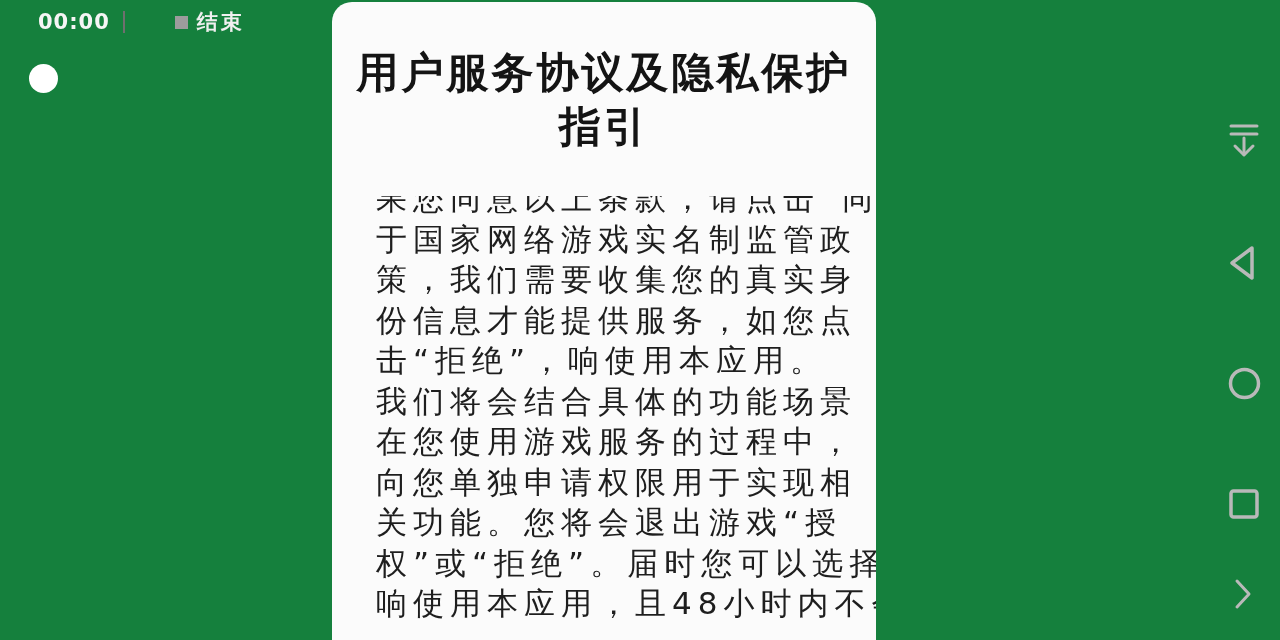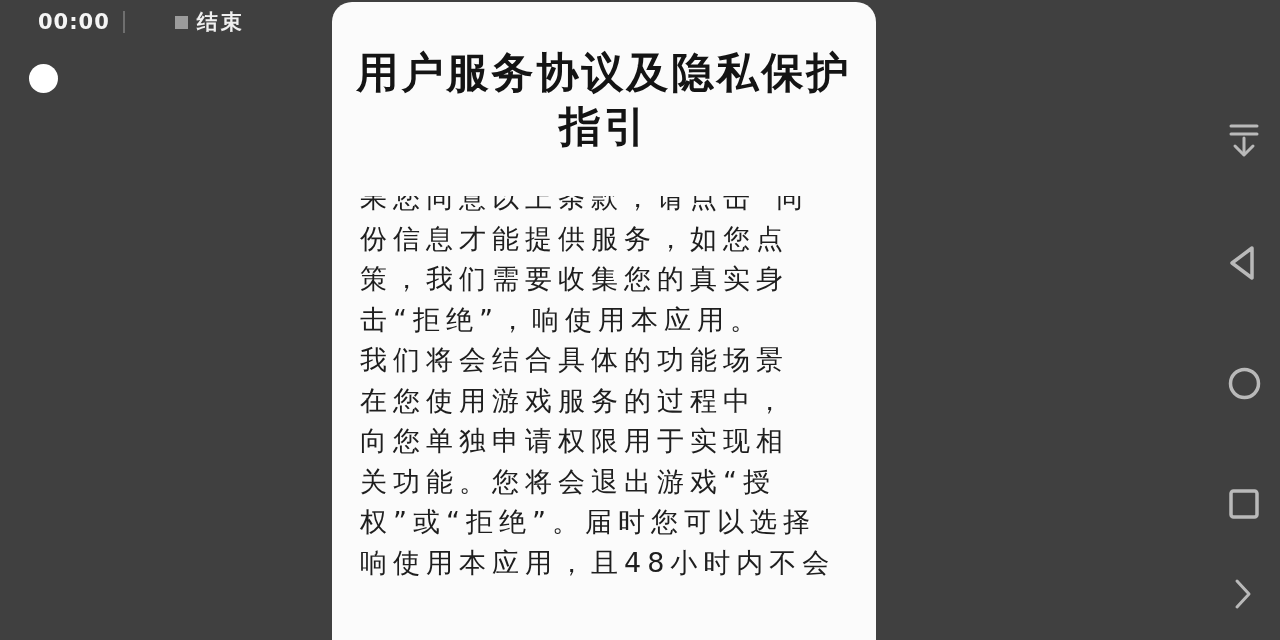"00:00" .stage { background: #404040 -> #15803d }
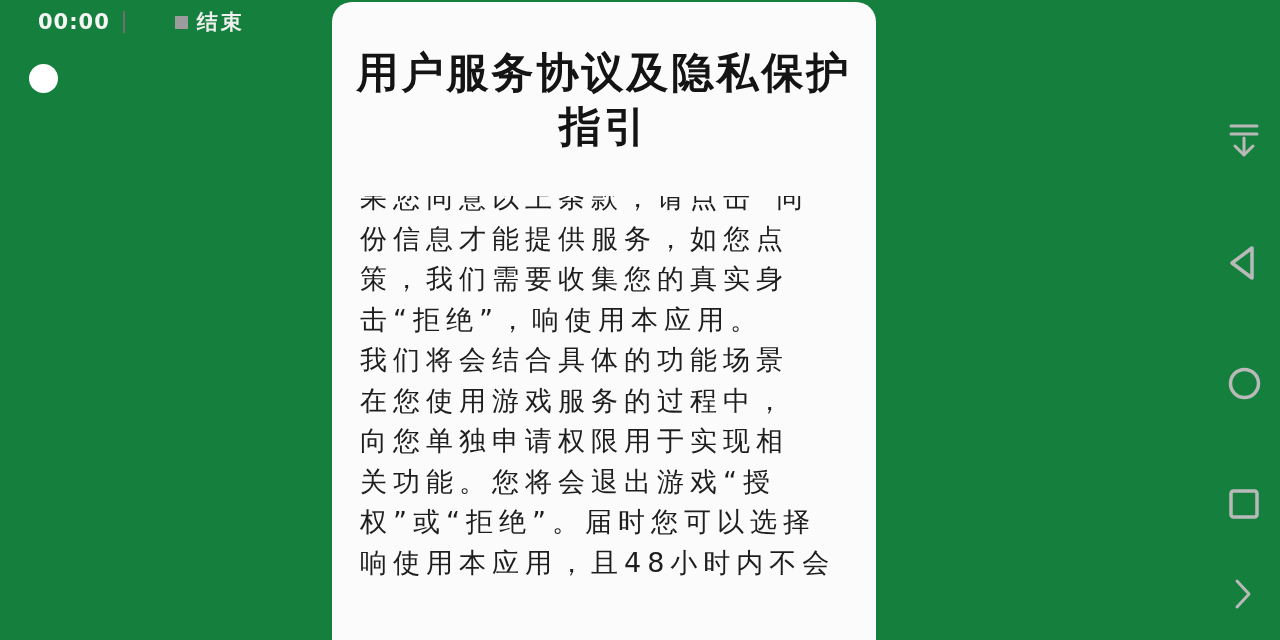"果您同意以上条款，请点击“同" .body-line { font-size: 27px -> 31px; margin-left: none -> 16px }
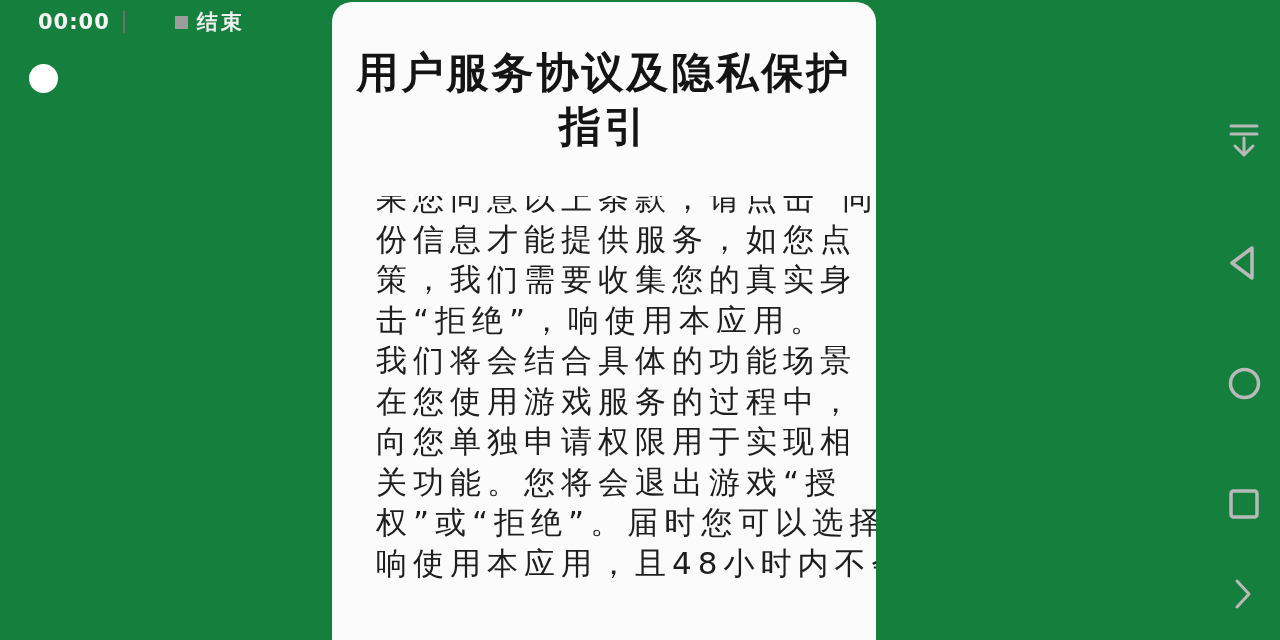"于国家网络游戏实名制监管政" div.body-line { html: none -> <div>于国家网络游戏实名制监管政</div> }
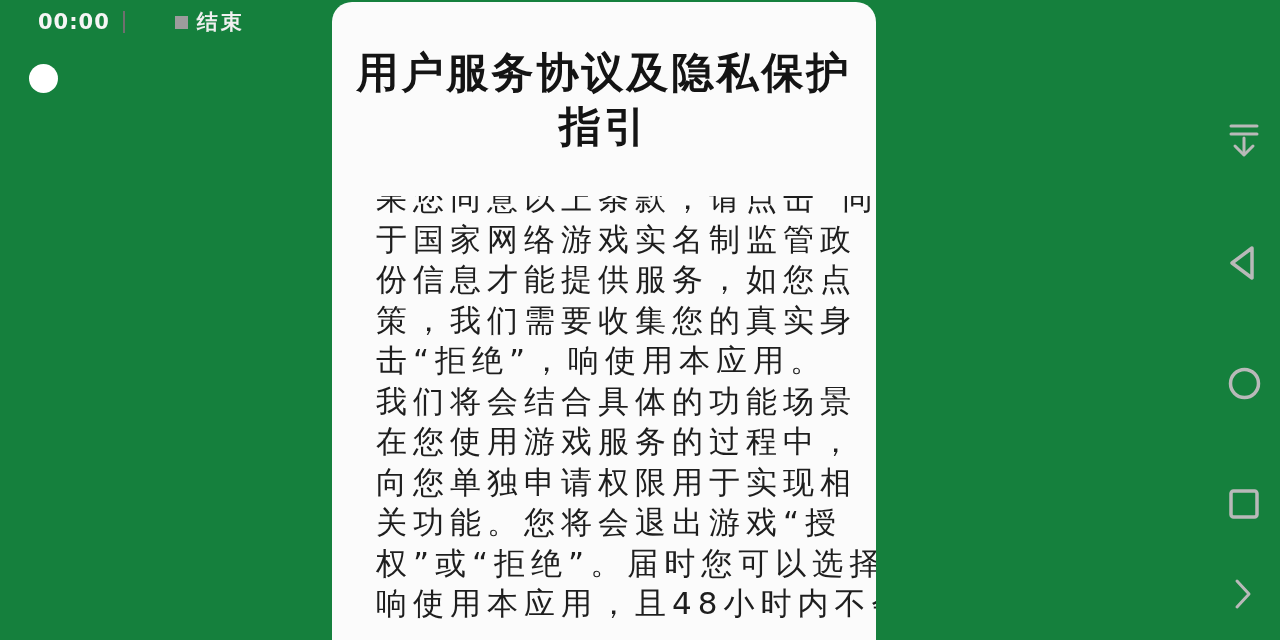"份信息才能提供服务，如您点" div.body-line { order: before "策，我们需要收集您的真实身" -> after "策，我们需要收集您的真实身" }
